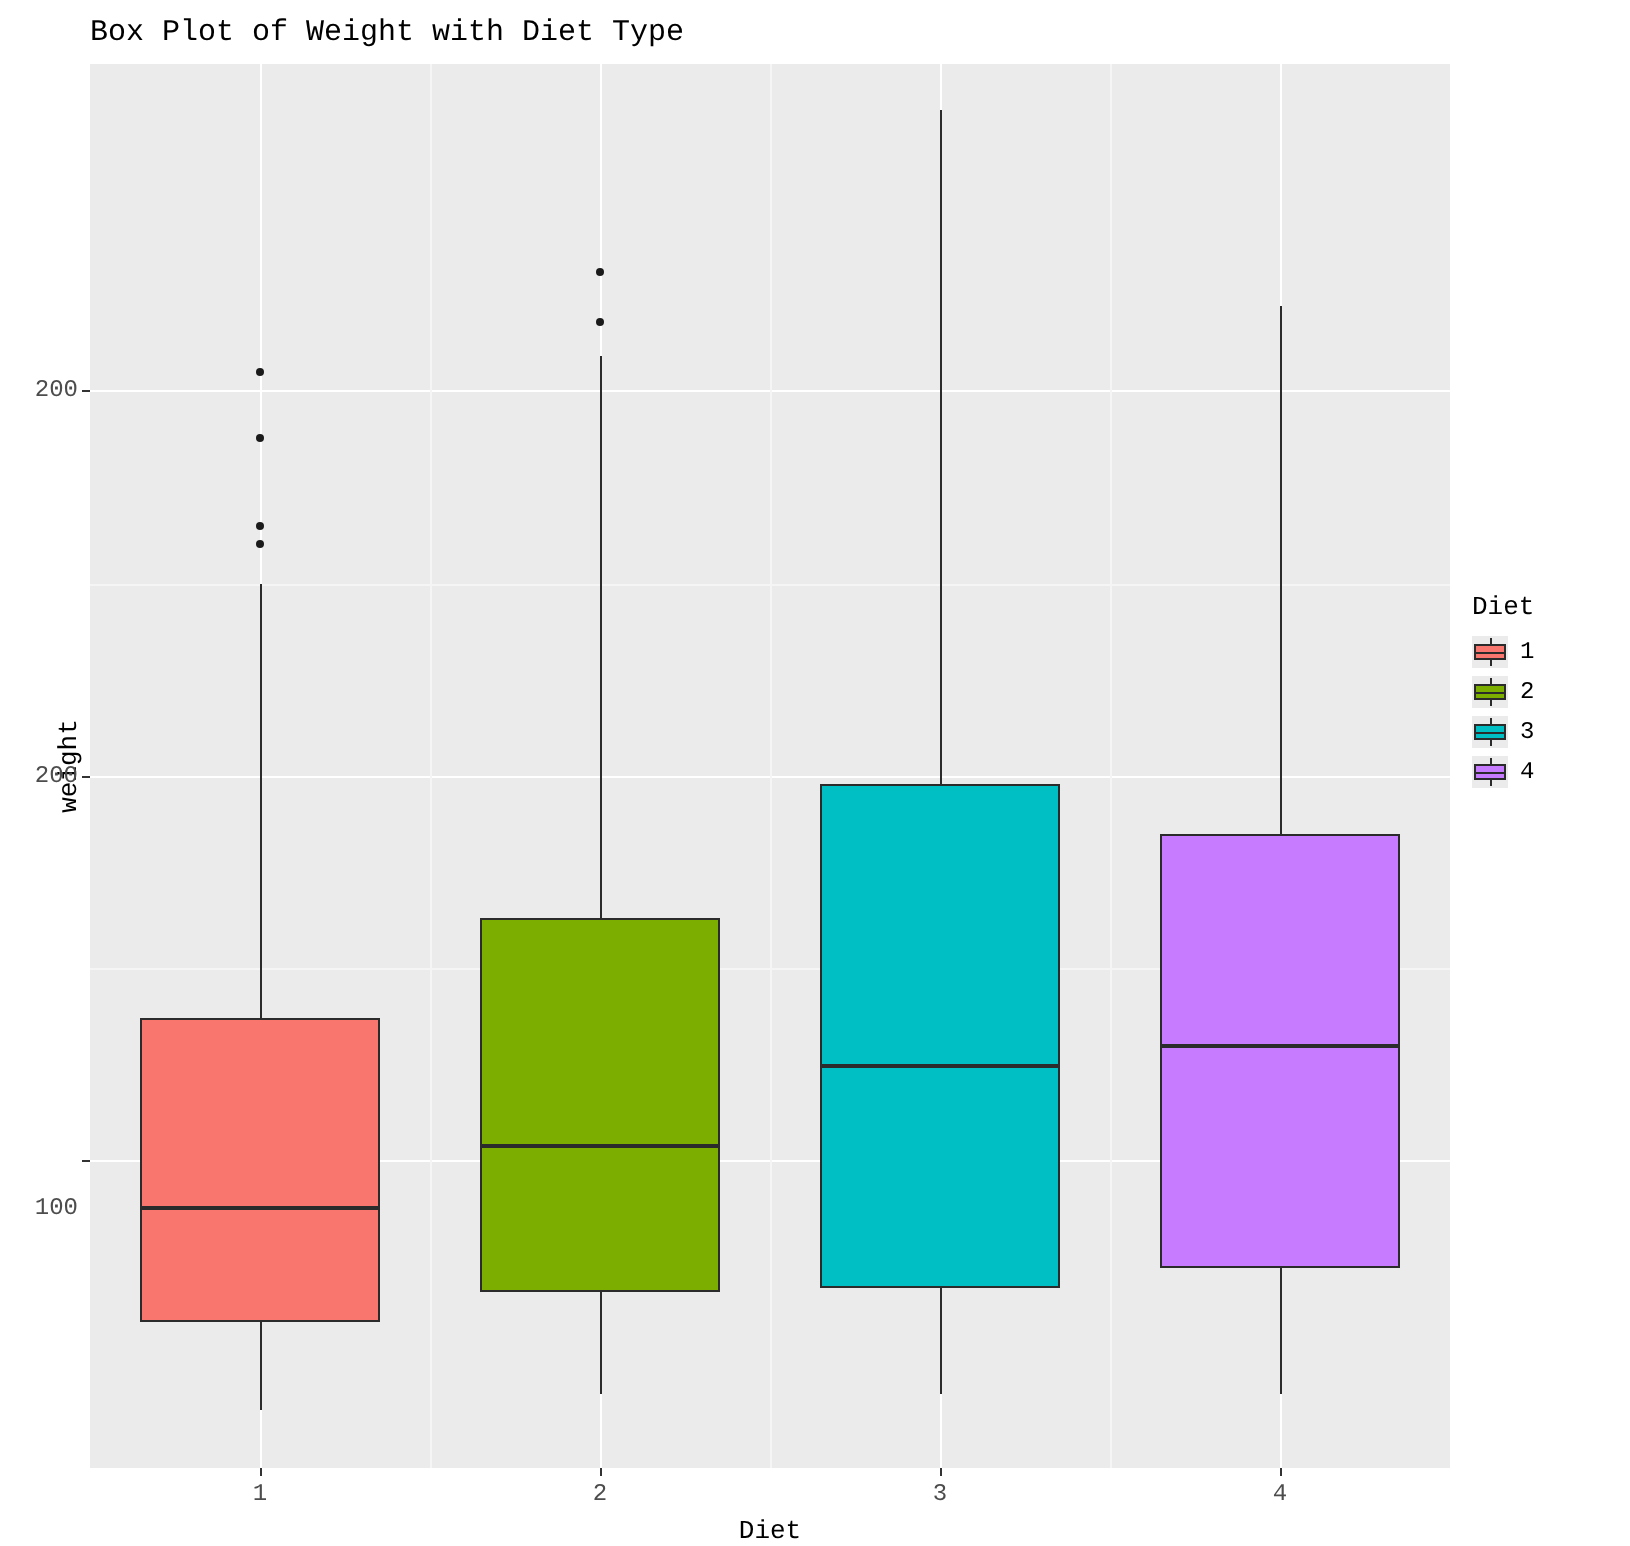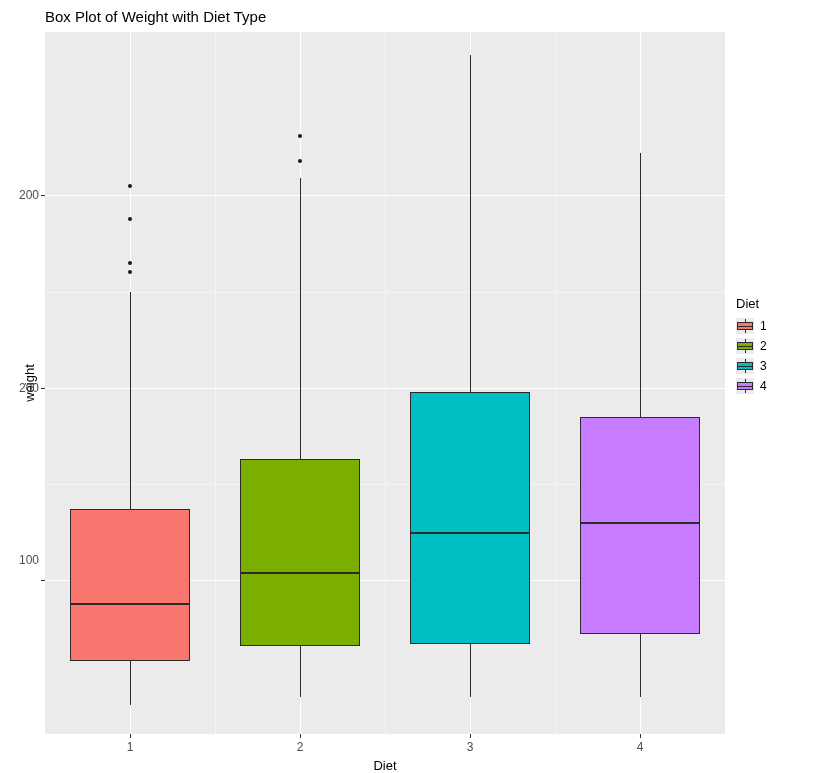"Box Plot of Weight with" .chart-wrap { font-family: none -> Liberation Mono, monospace }
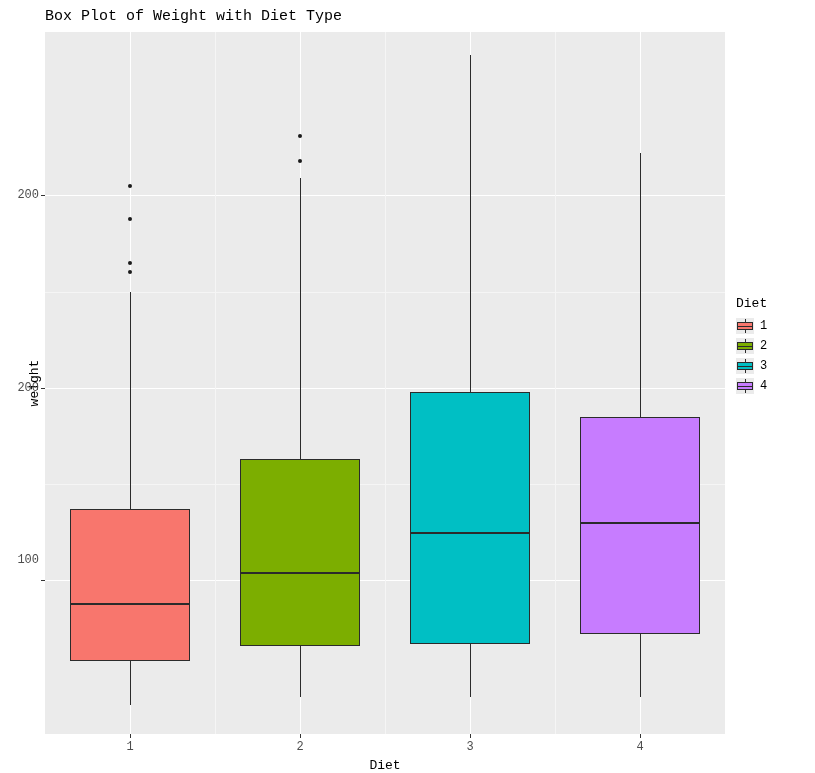"100" div.ytick-label { top: 528px -> 572px }
